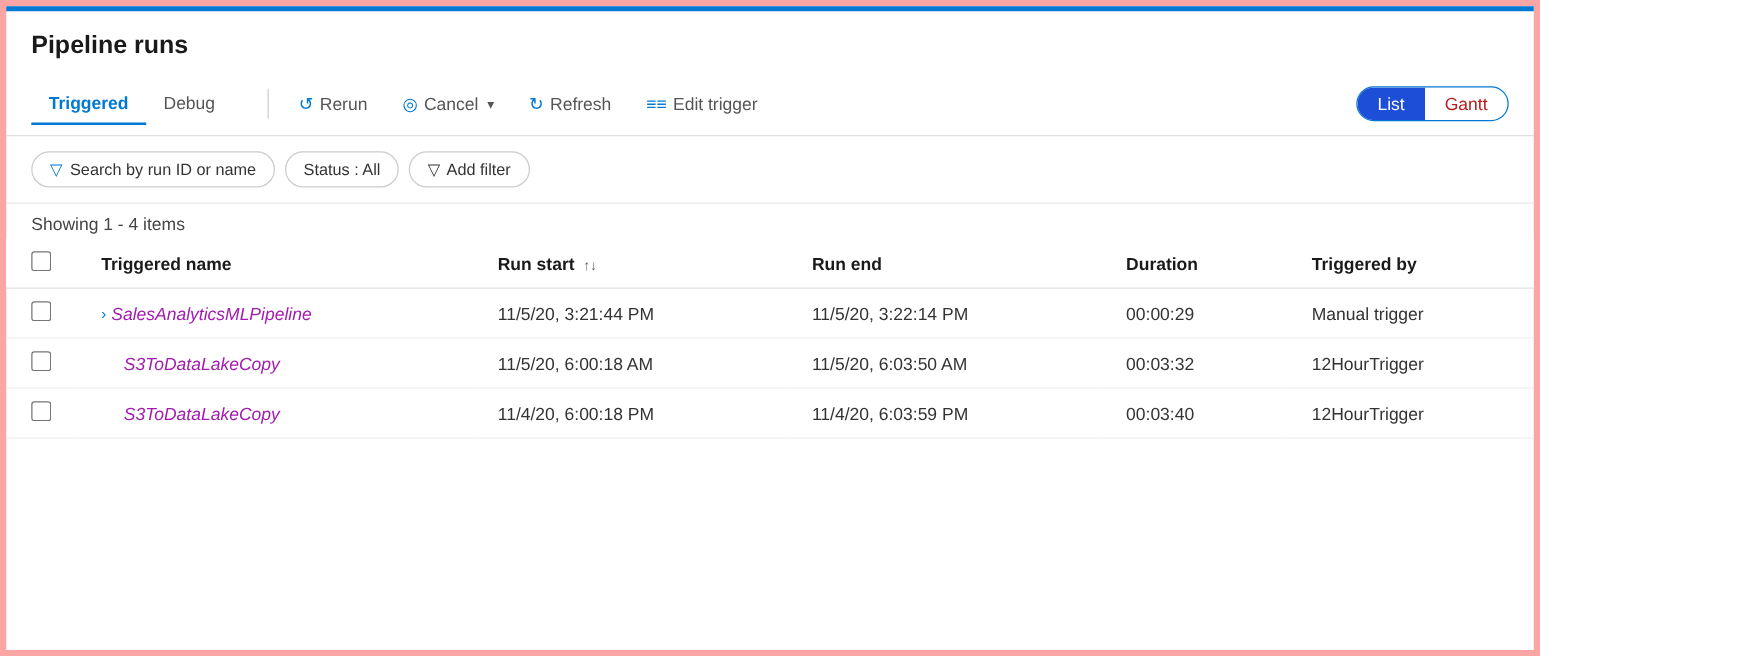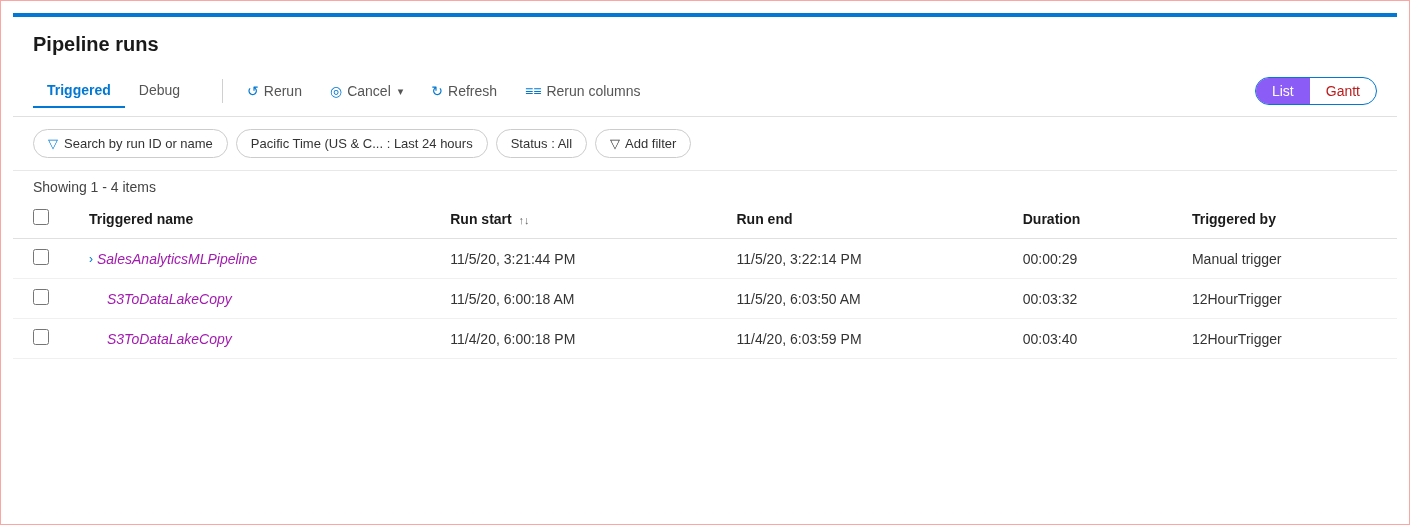"Pipeline runs" .container { border: 1px solid #fca5a5 -> 5px solid #fca5a5; padding: 12px -> 0; width: 1410px -> 1232px }
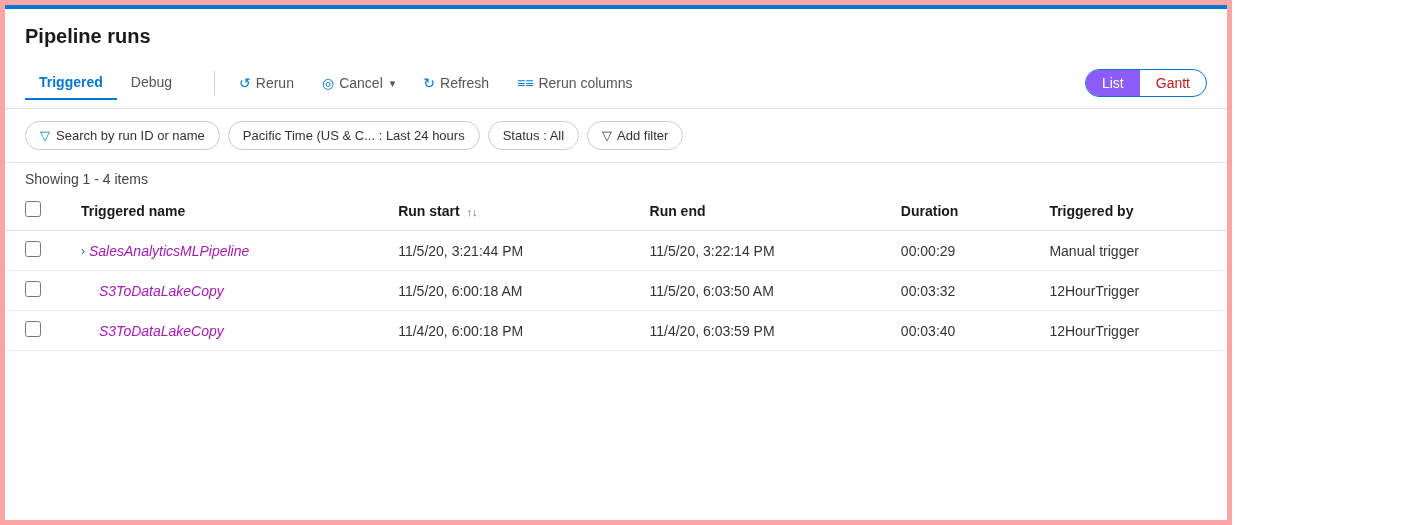"Rerun columns" span { text: Rerun columns -> Edit trigger }
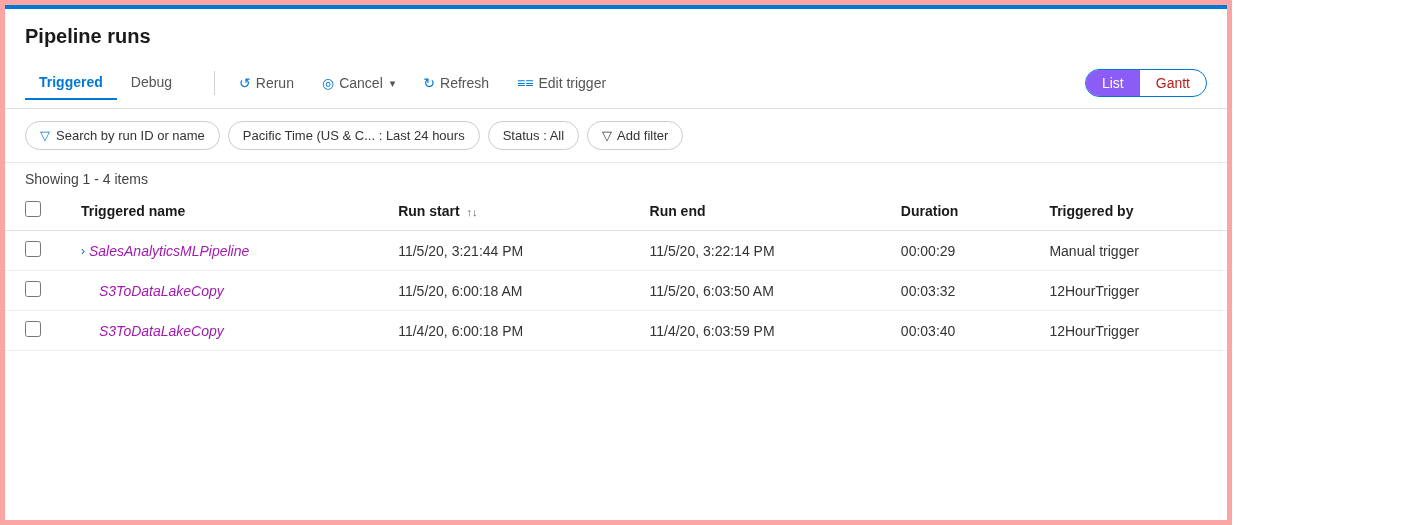"List" .toggle-btn.active { background: #8b5cf6 -> #1d4ed8 }
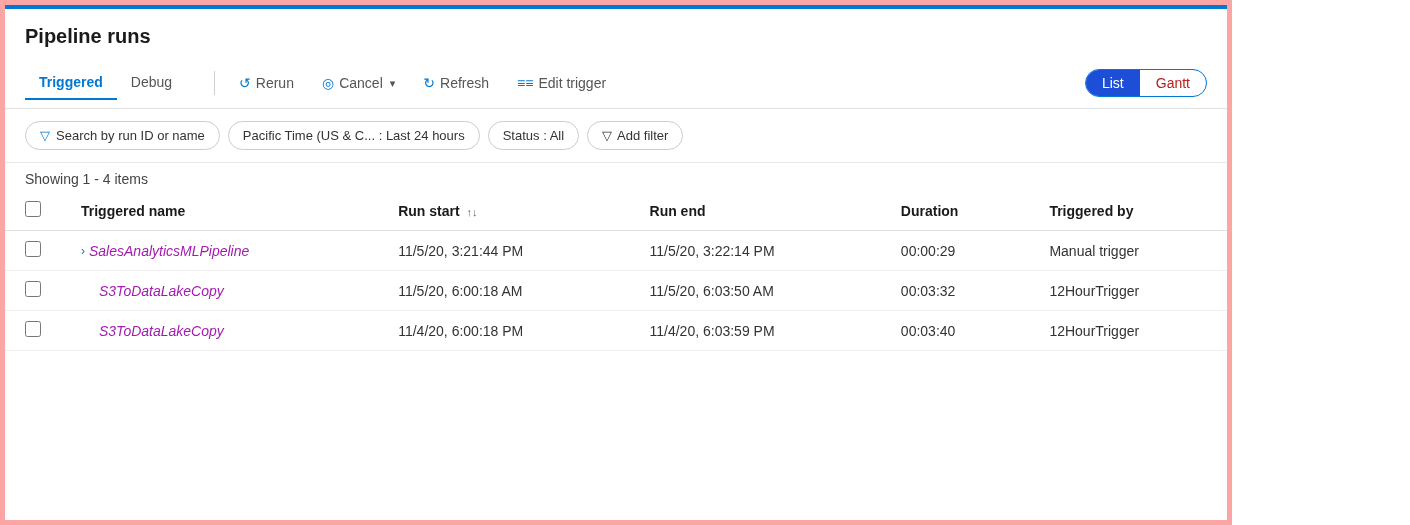"Pacific Time (US & C..." button.filter-pill { html: <button> <span>Pacific Time (US &amp; C... : Last 24 hours</span> </button> -> none }
